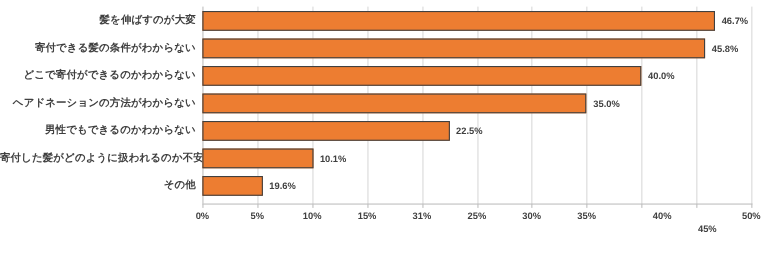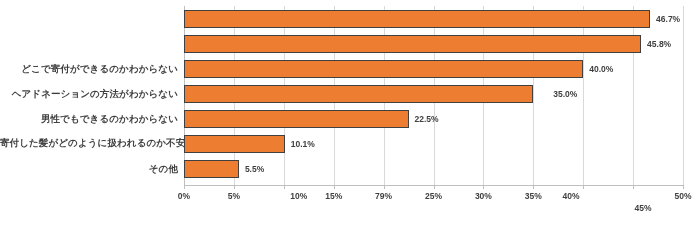"髪を伸ばすのが大変" div.cat-label { html: none -> <div>髪を伸ばすのが大変</div> }
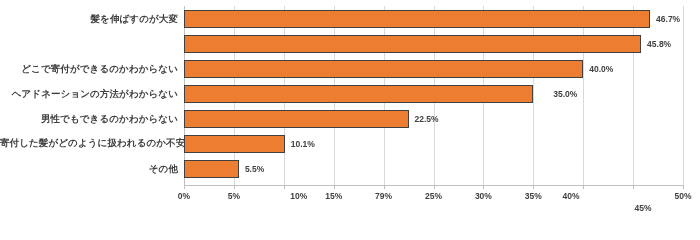"寄付できる髪の条件がわからない" div.cat-label { html: none -> <div>寄付できる髪の条件がわからない</div> }
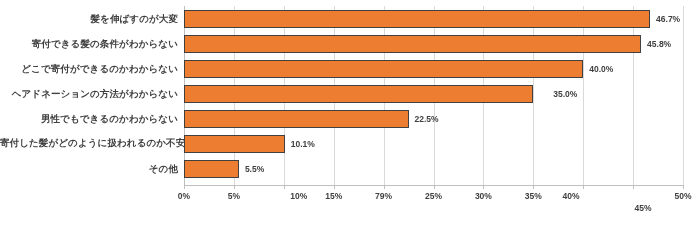"35.0%" div.bar-value { margin-left: 14px -> none }
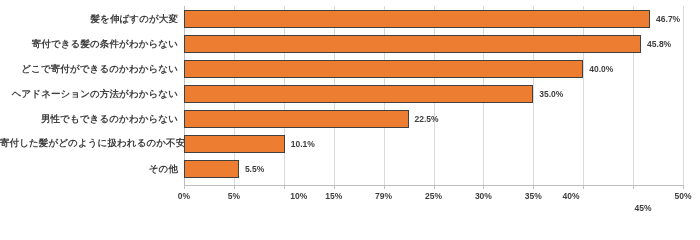"5.5%" div.bar-value { text: 5.5% -> 19.6% }
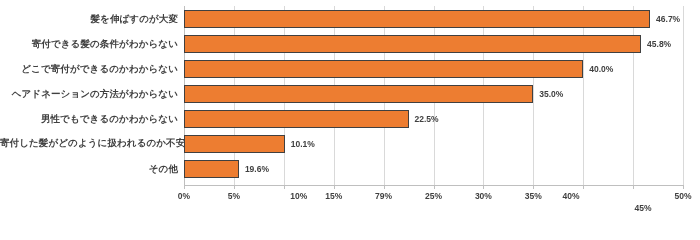"10%" div.tick-label { margin-left: 15px -> none }
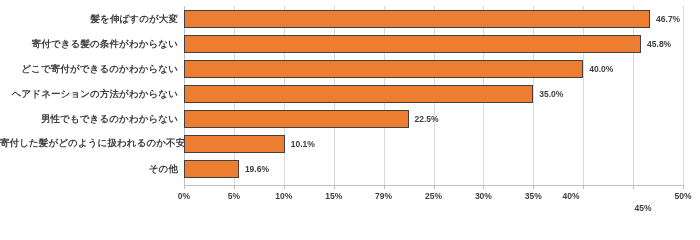"79%" div.tick-label { text: 79% -> 31% }
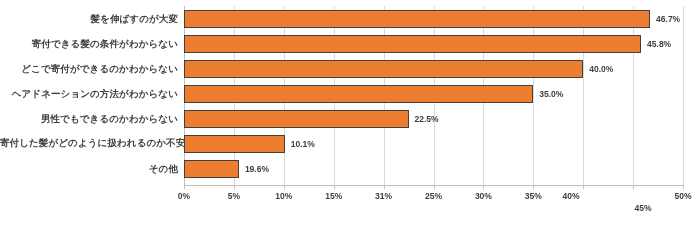"40%" div.tick-label { left: 571px -> 602px }
